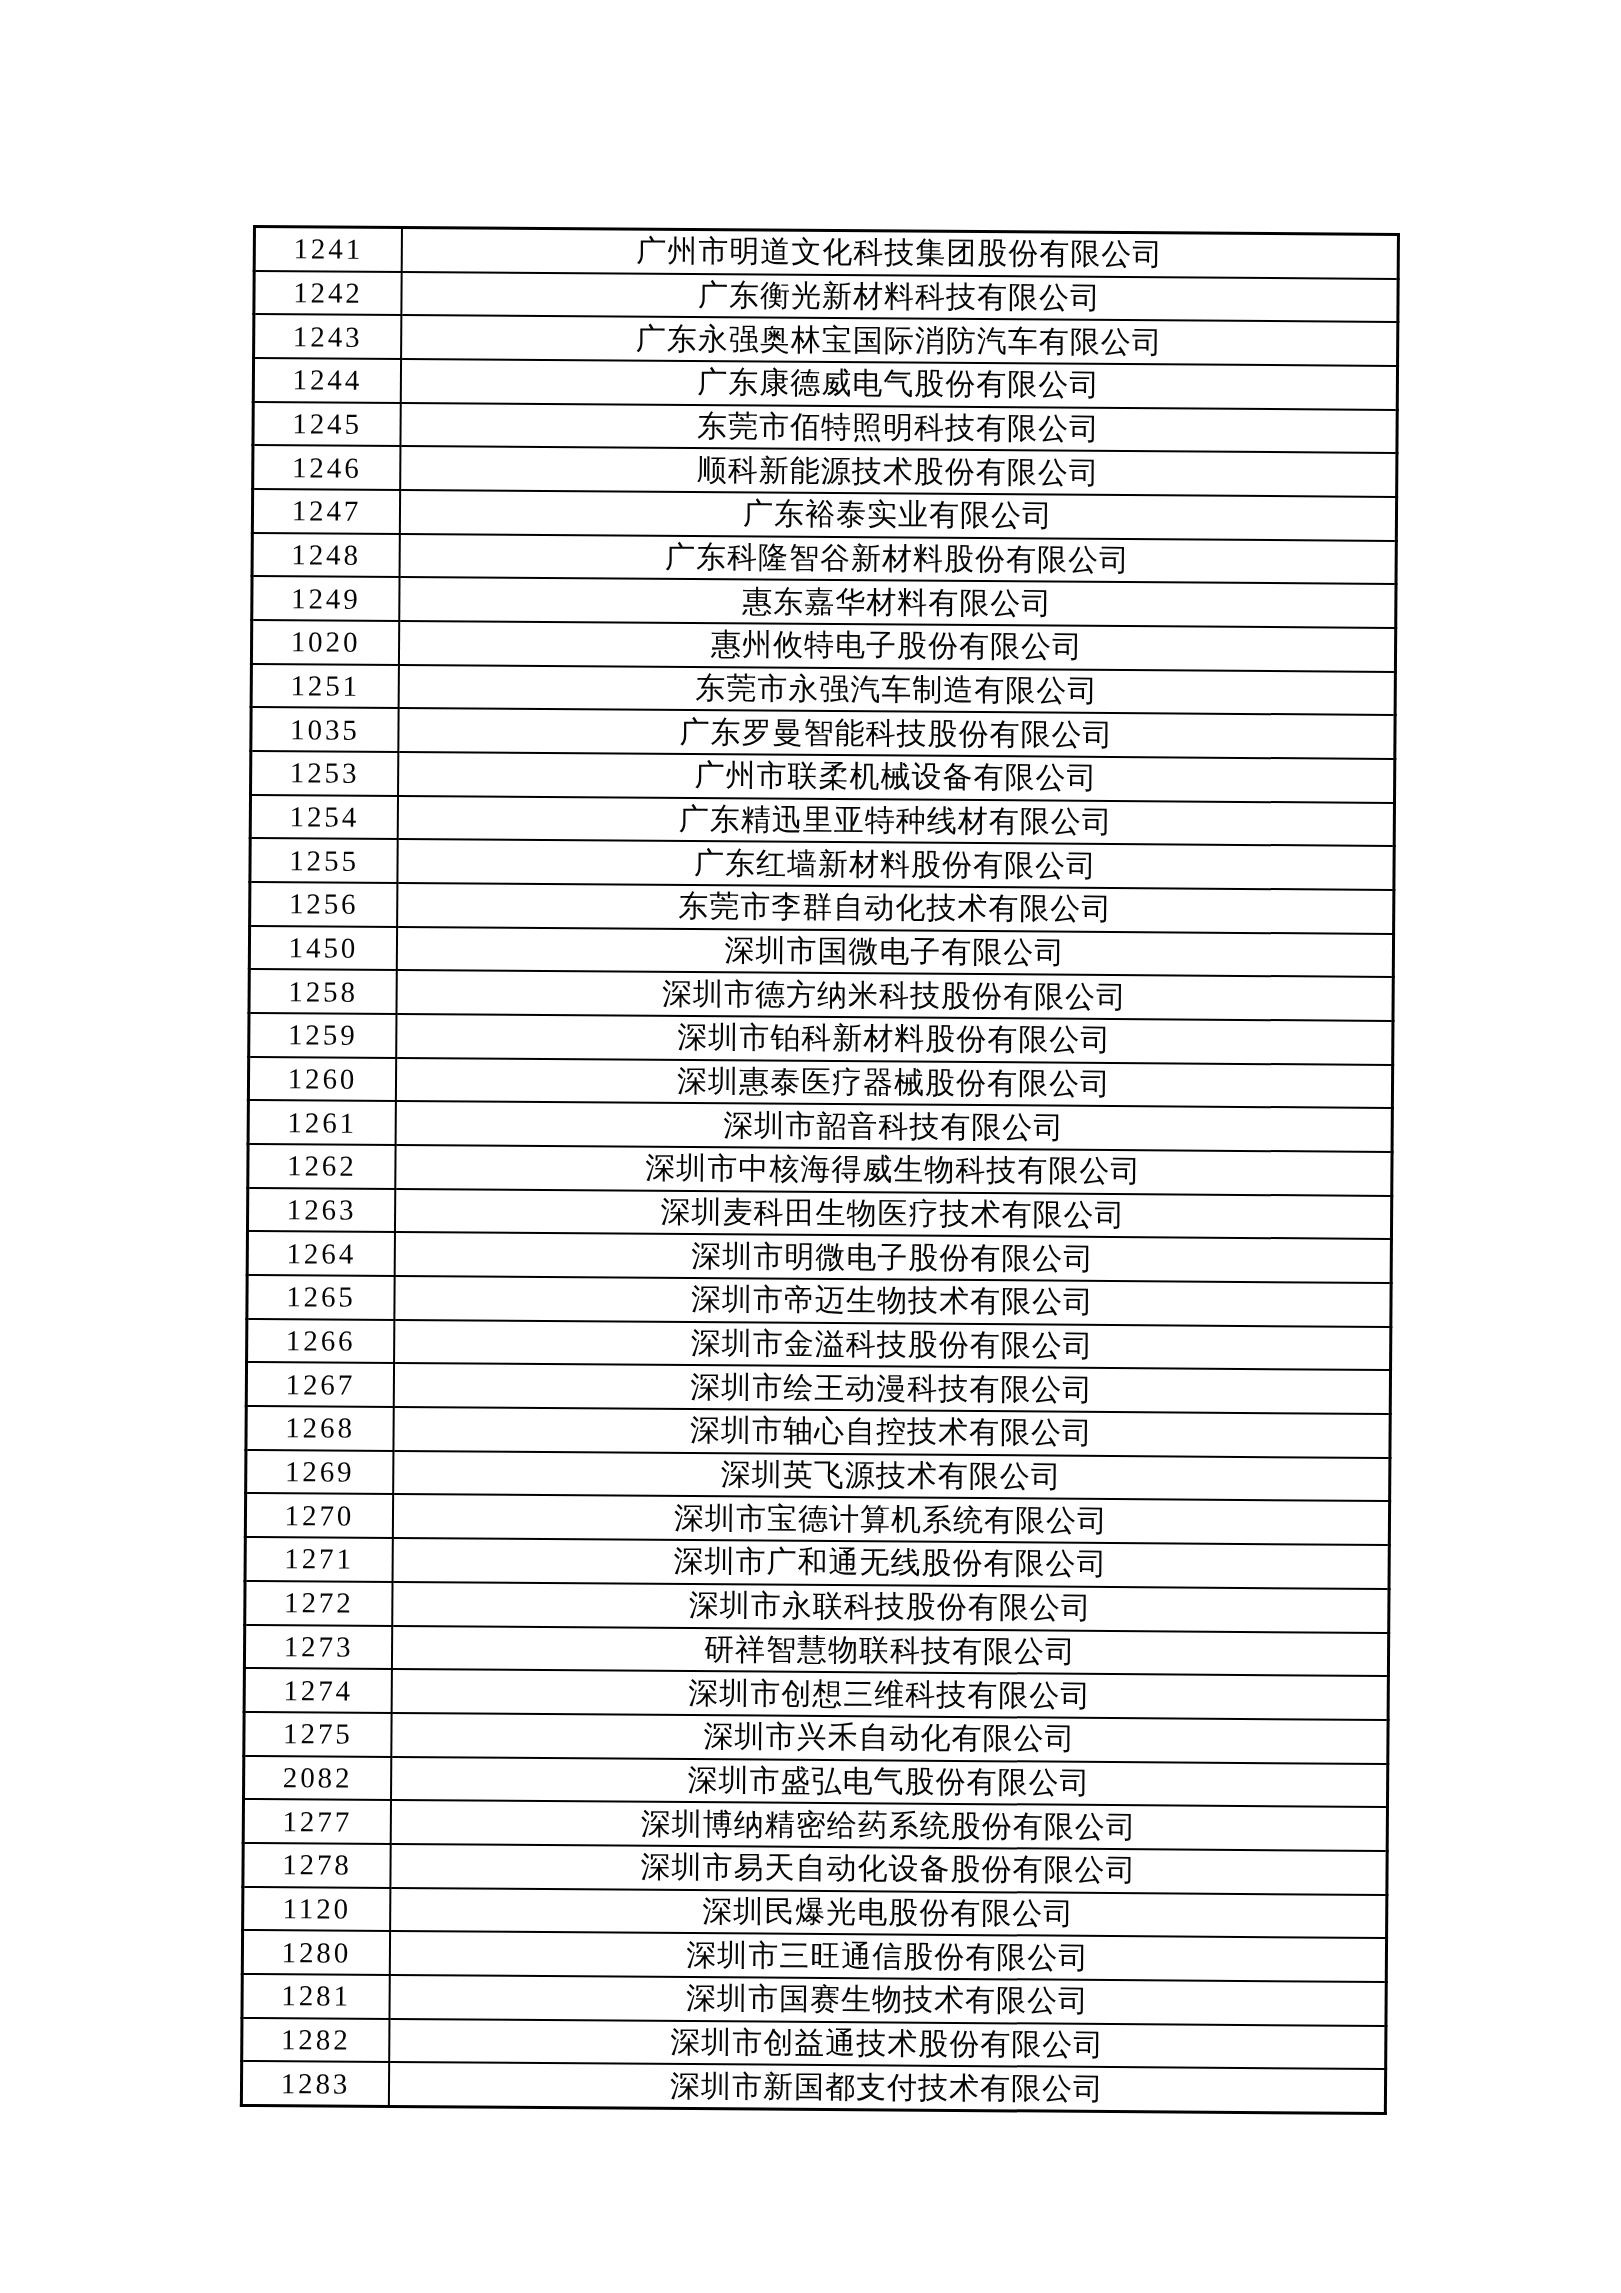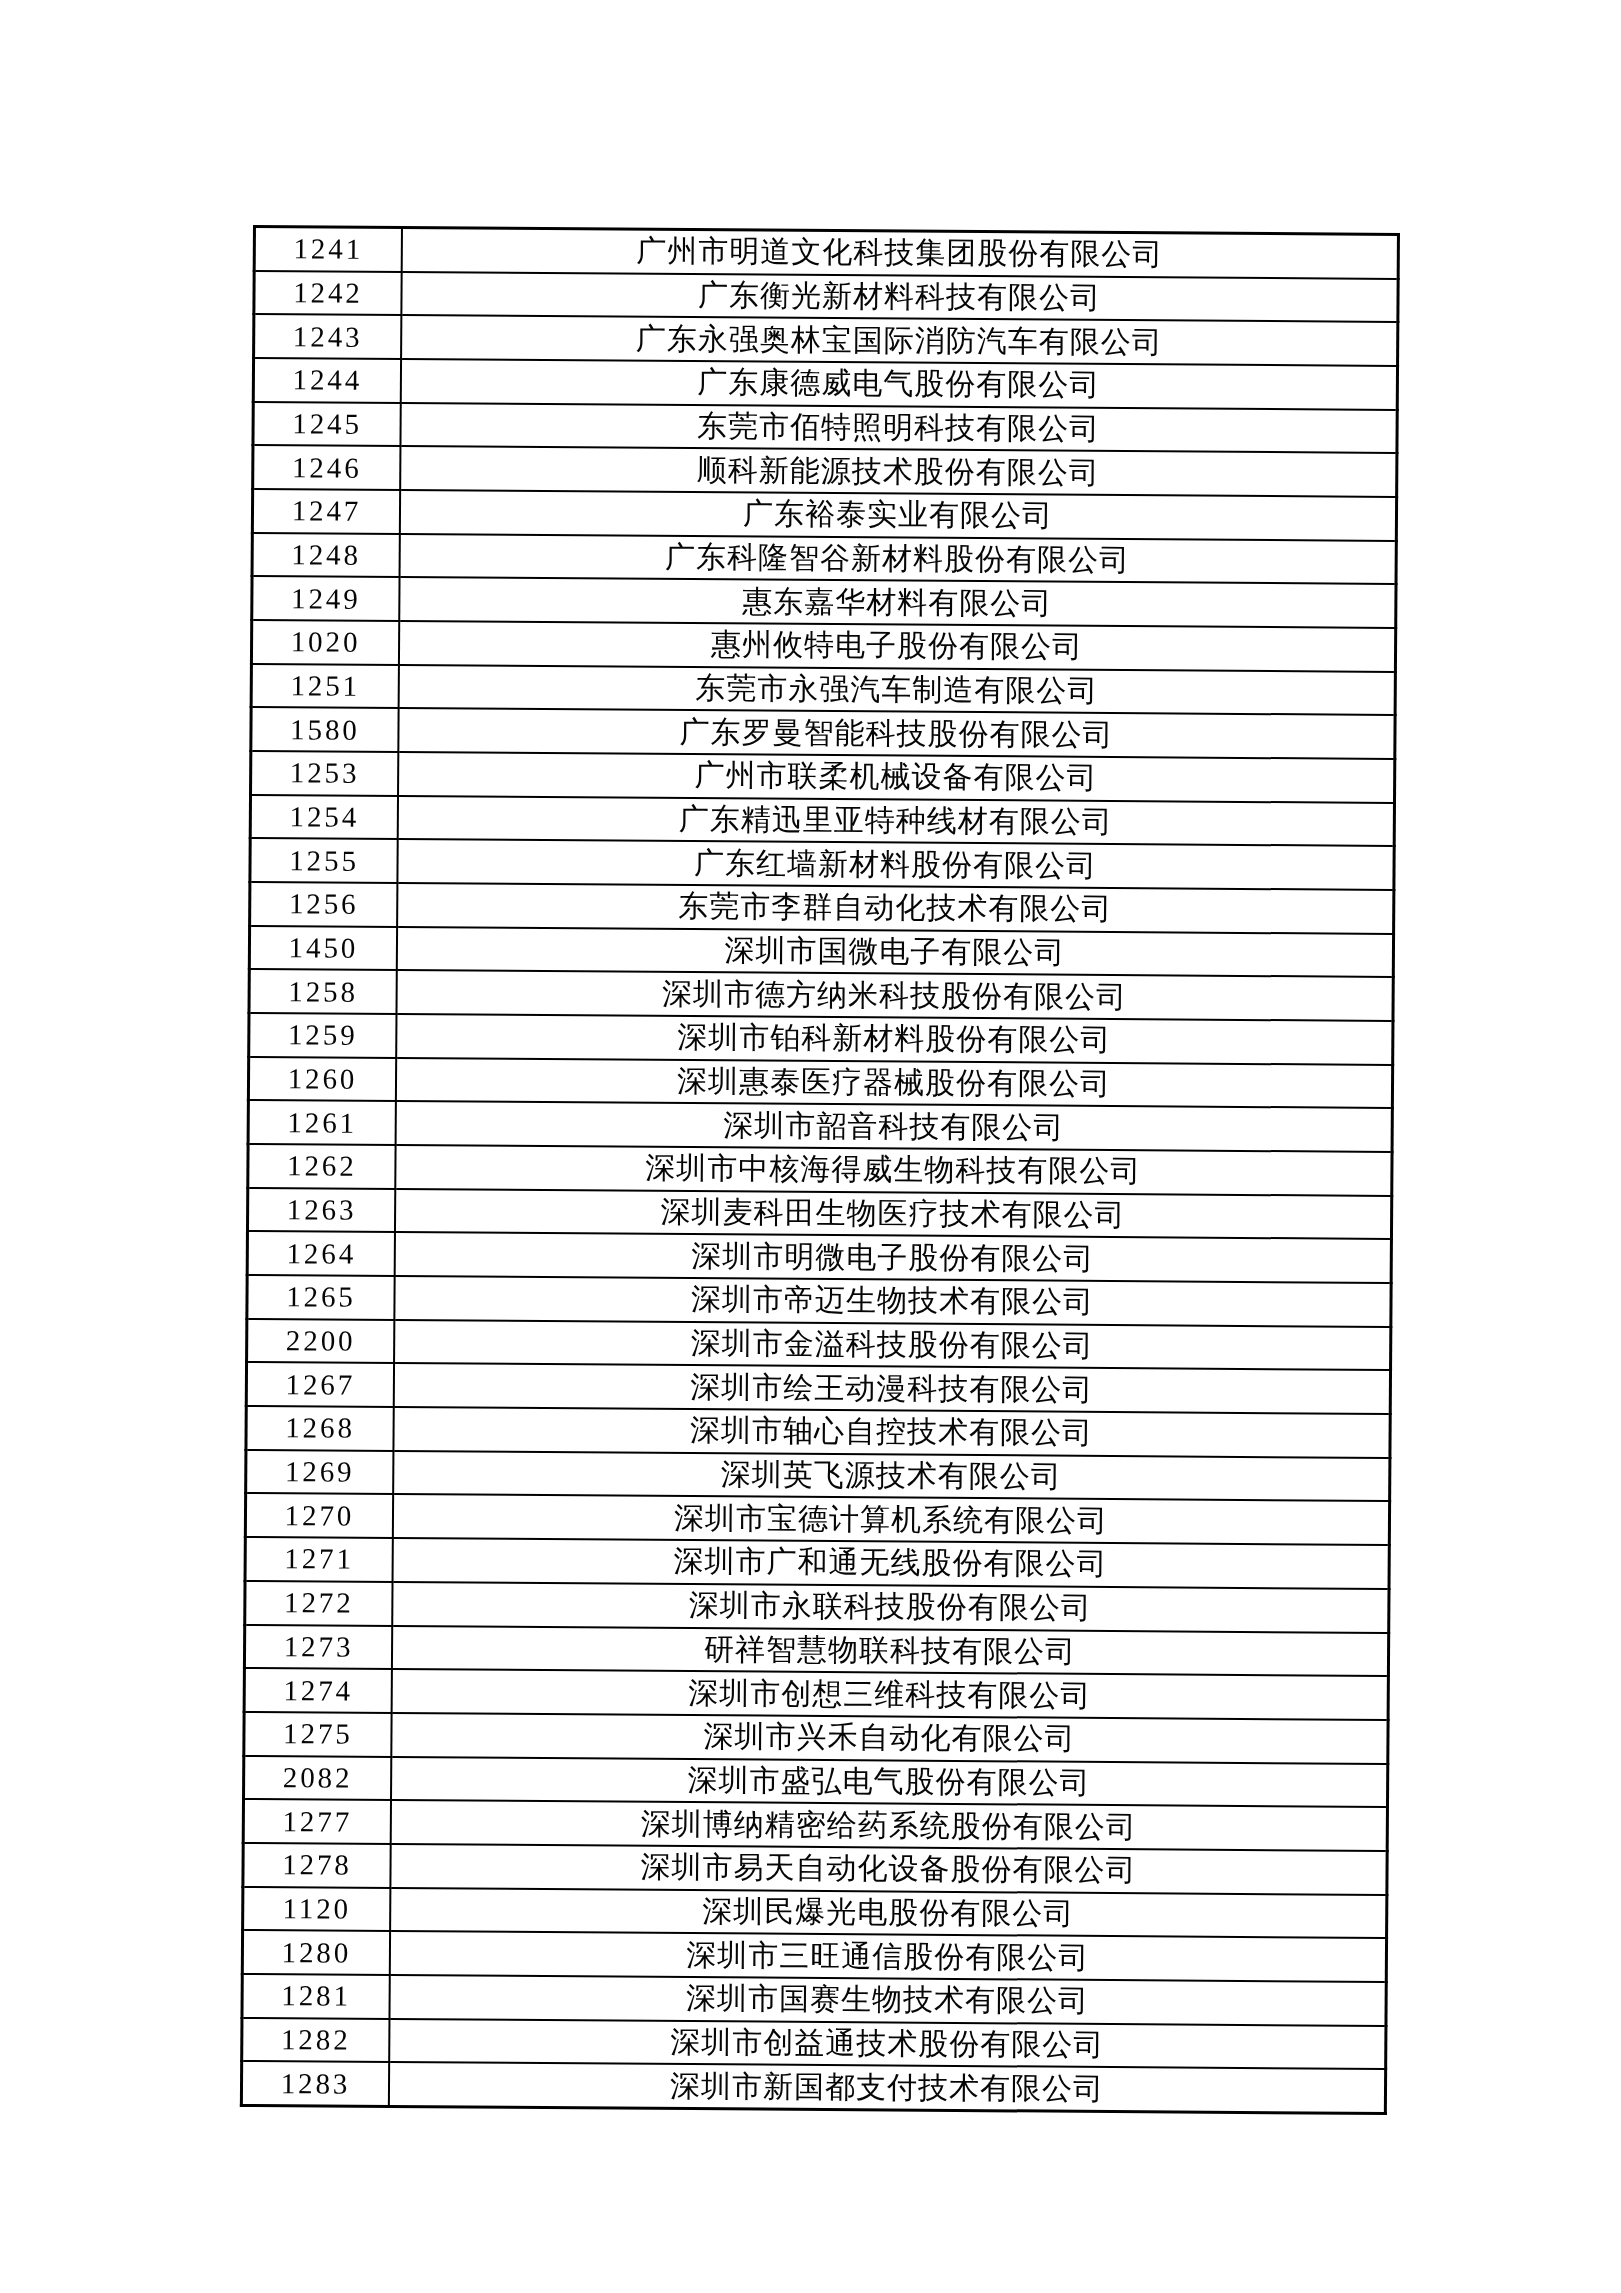"1580" td.cell-no { text: 1580 -> 1035 }
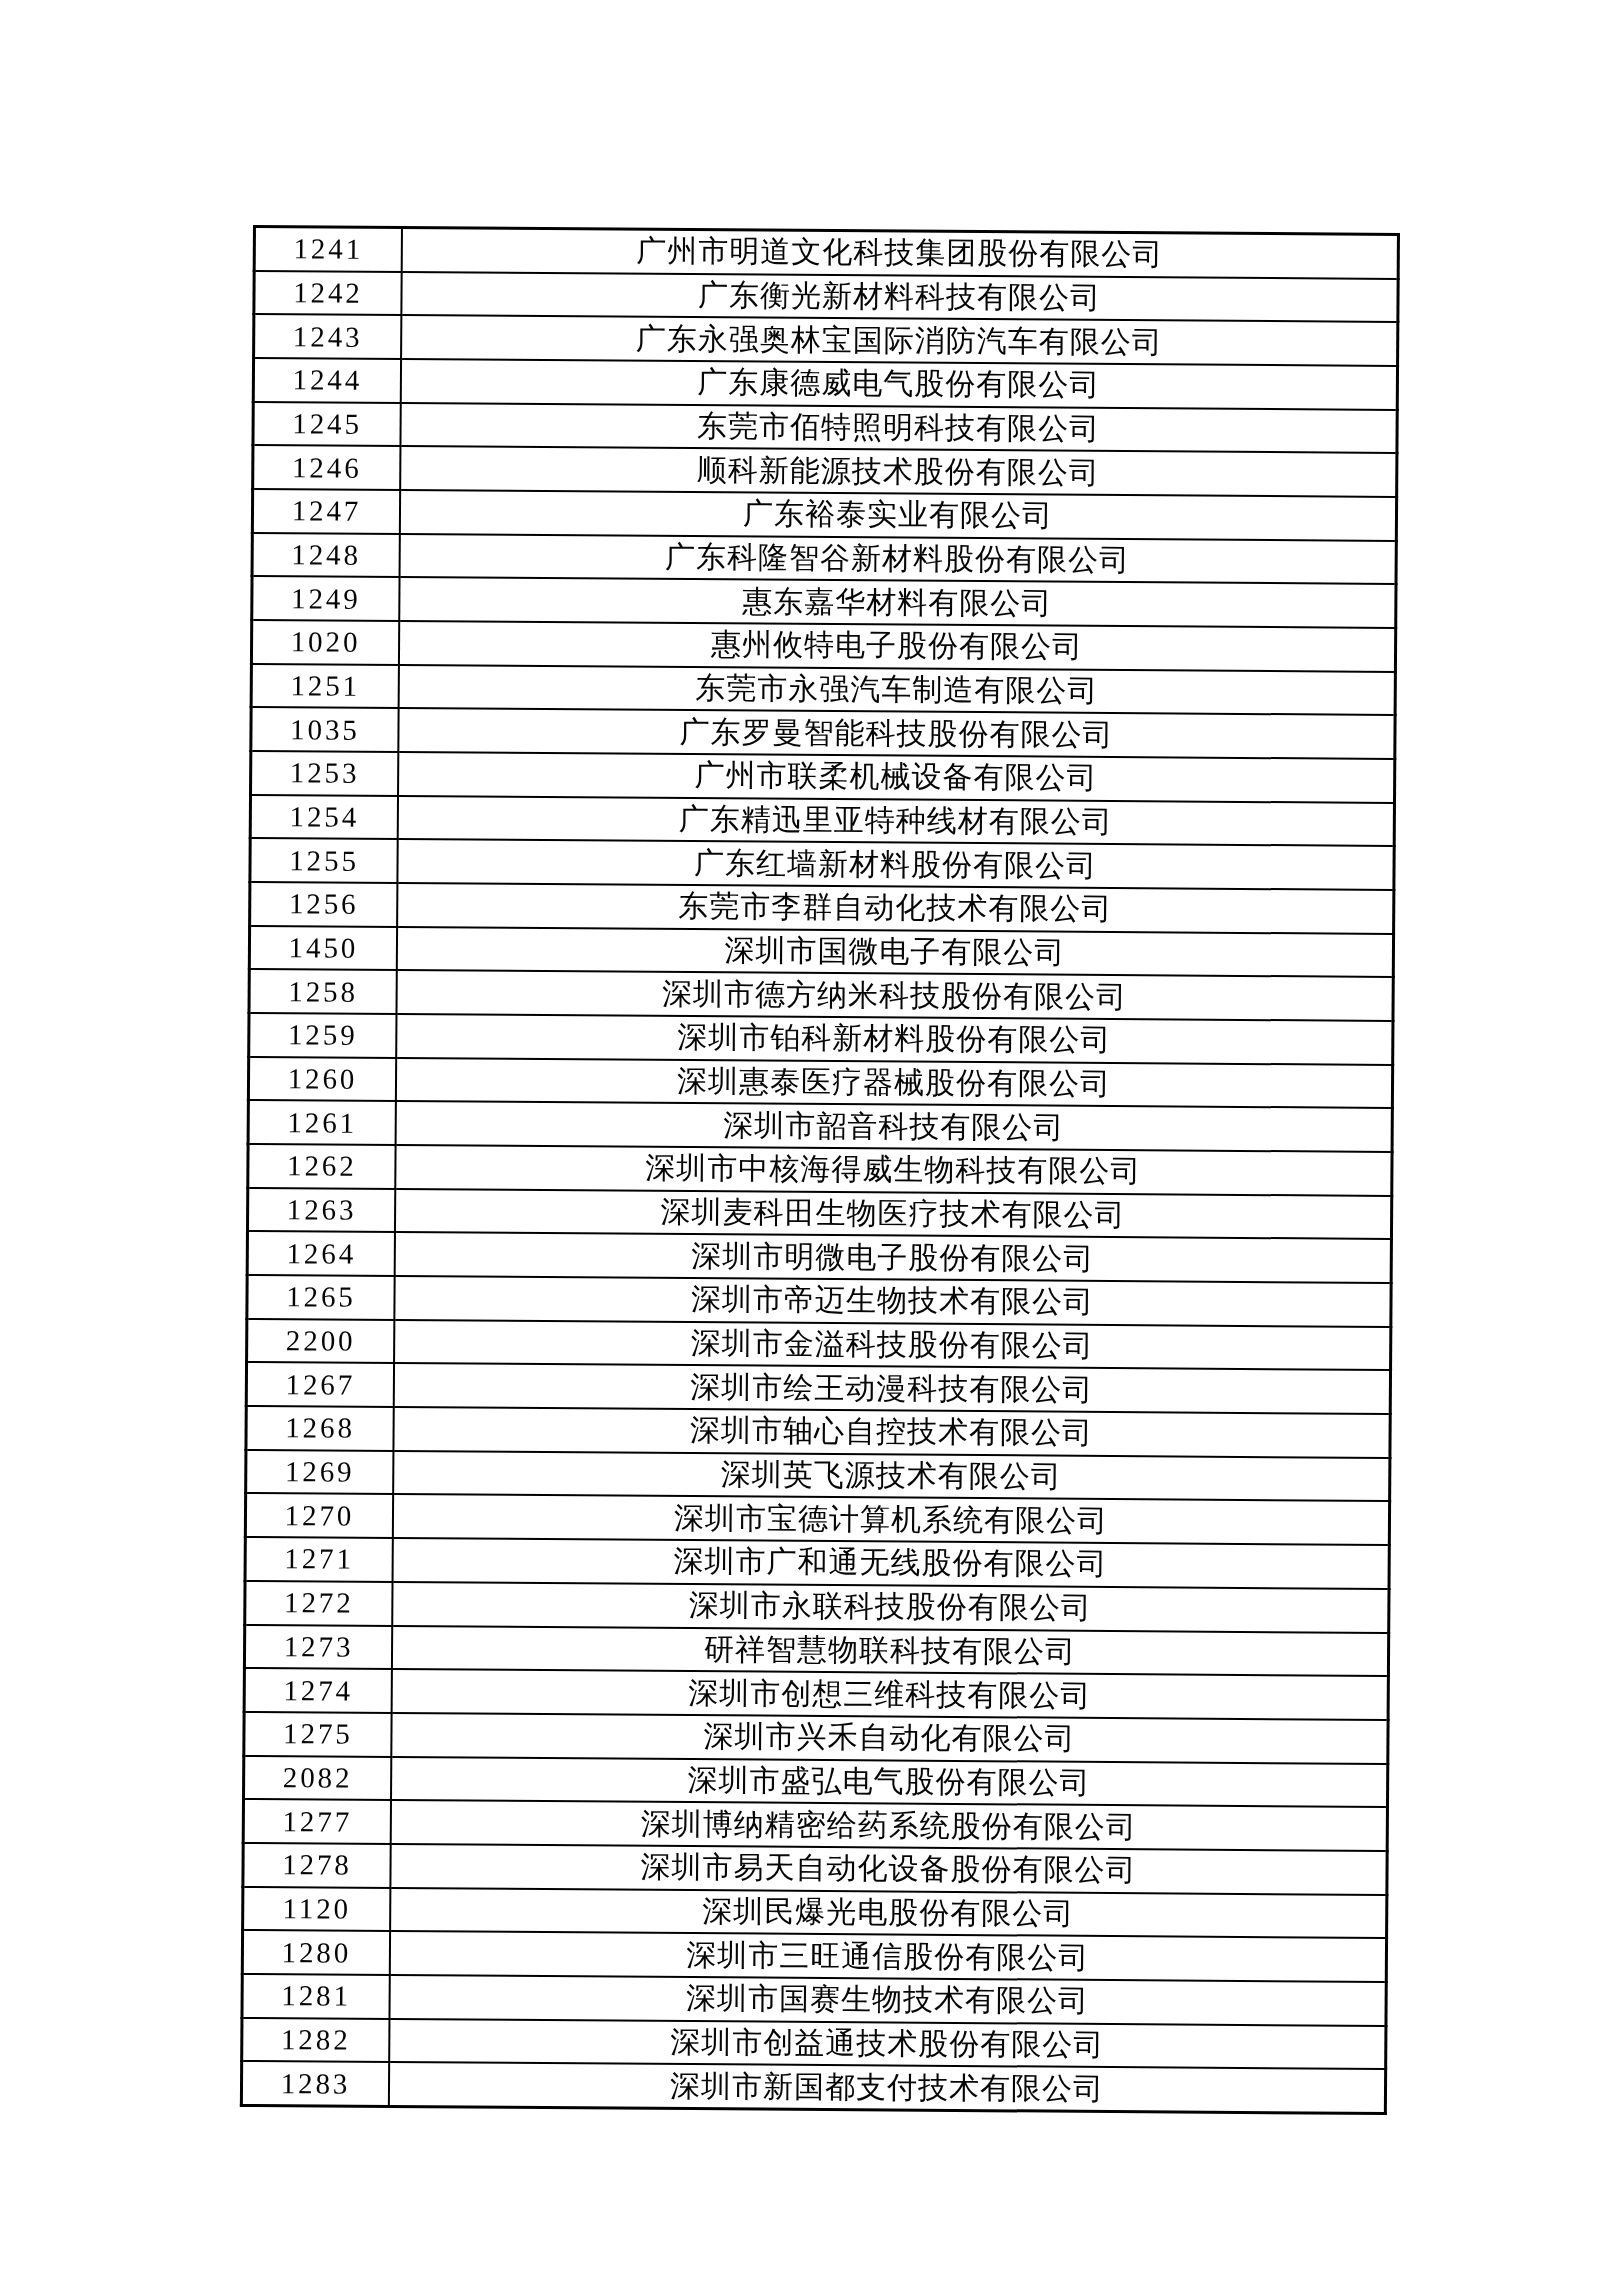"2200" td.cell-no { text: 2200 -> 1266 }
